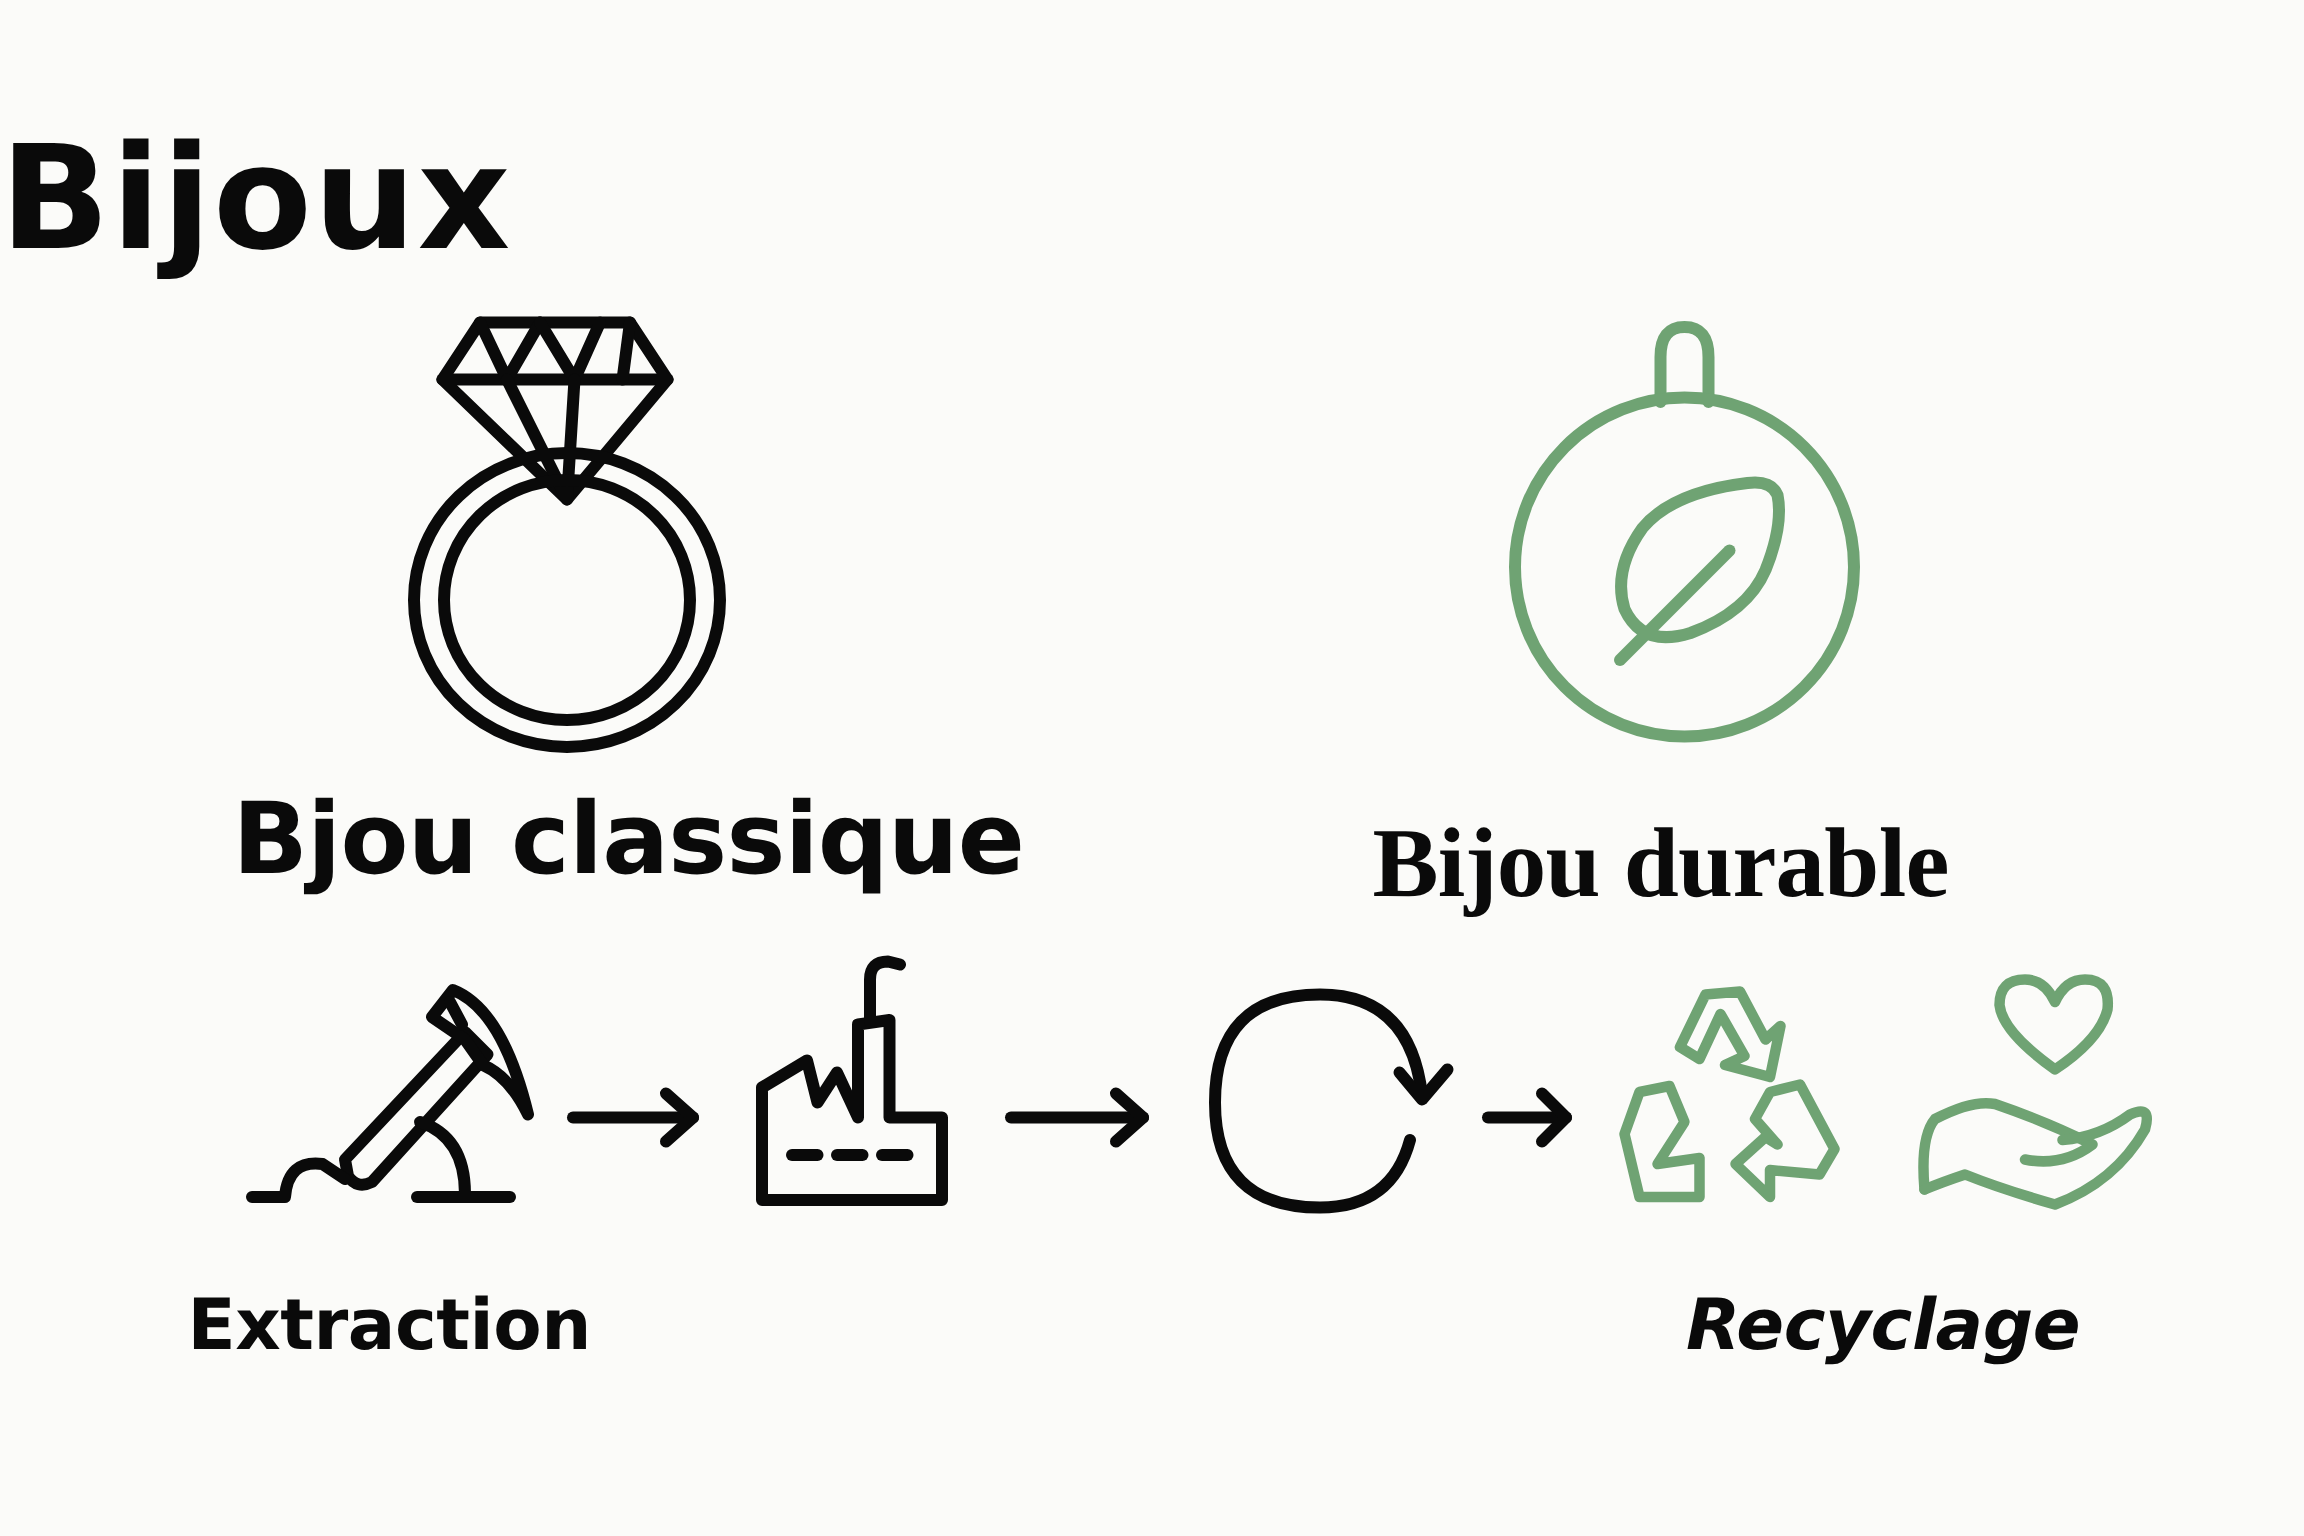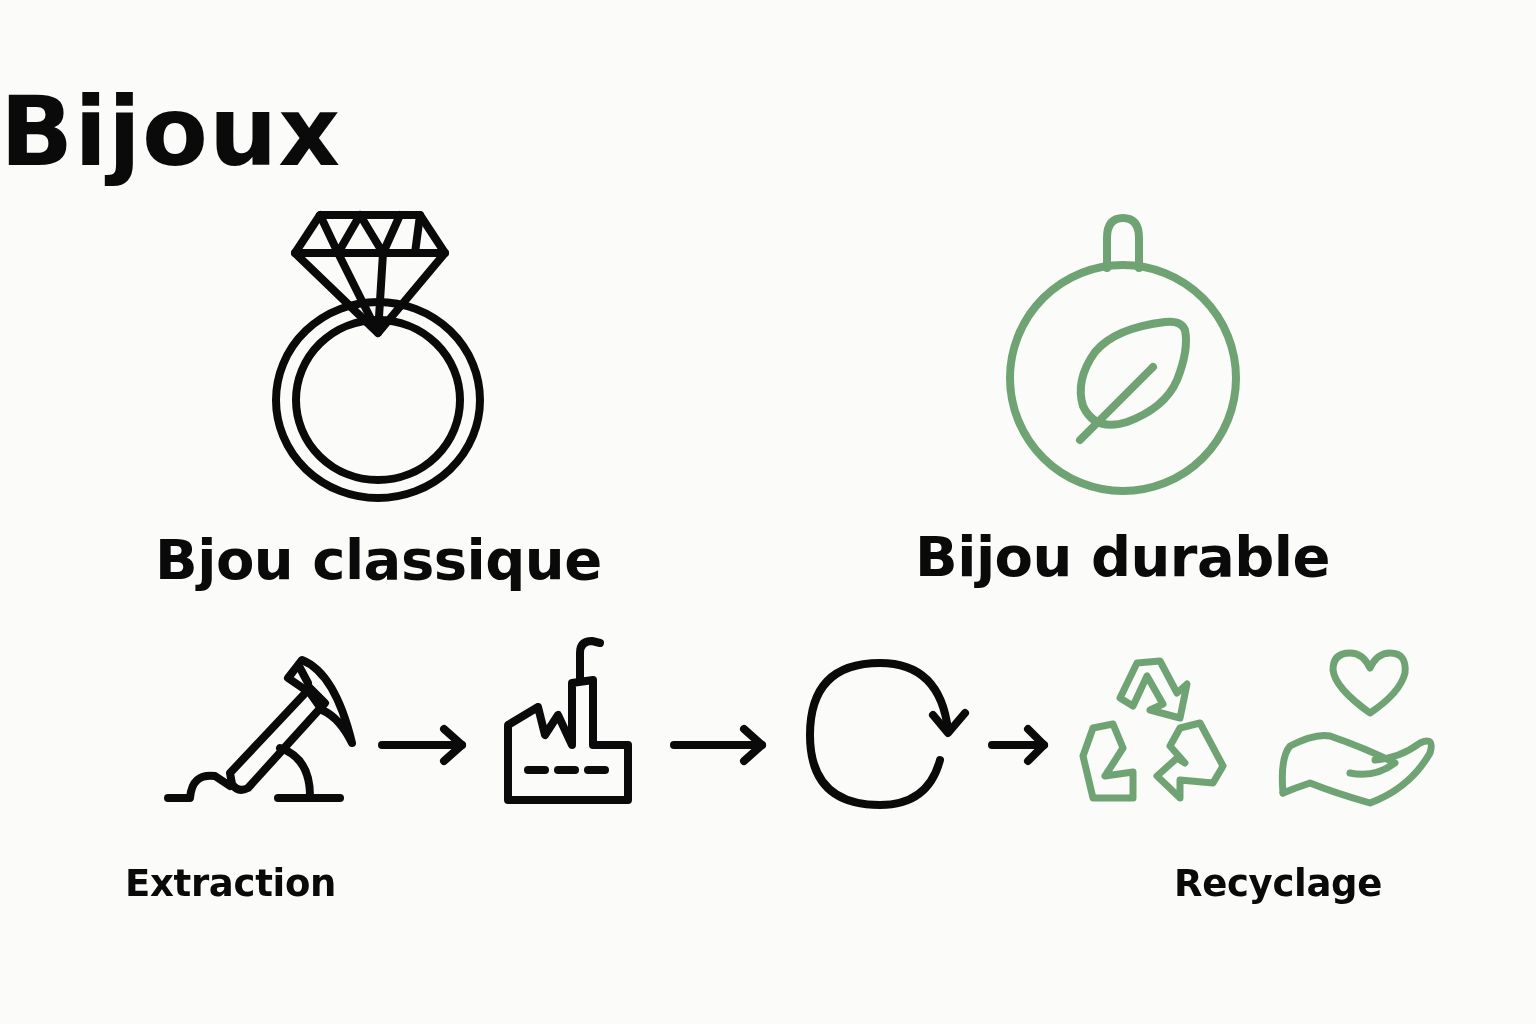"Bjou classique" .cat-label { font-size: 56px -> 66px }
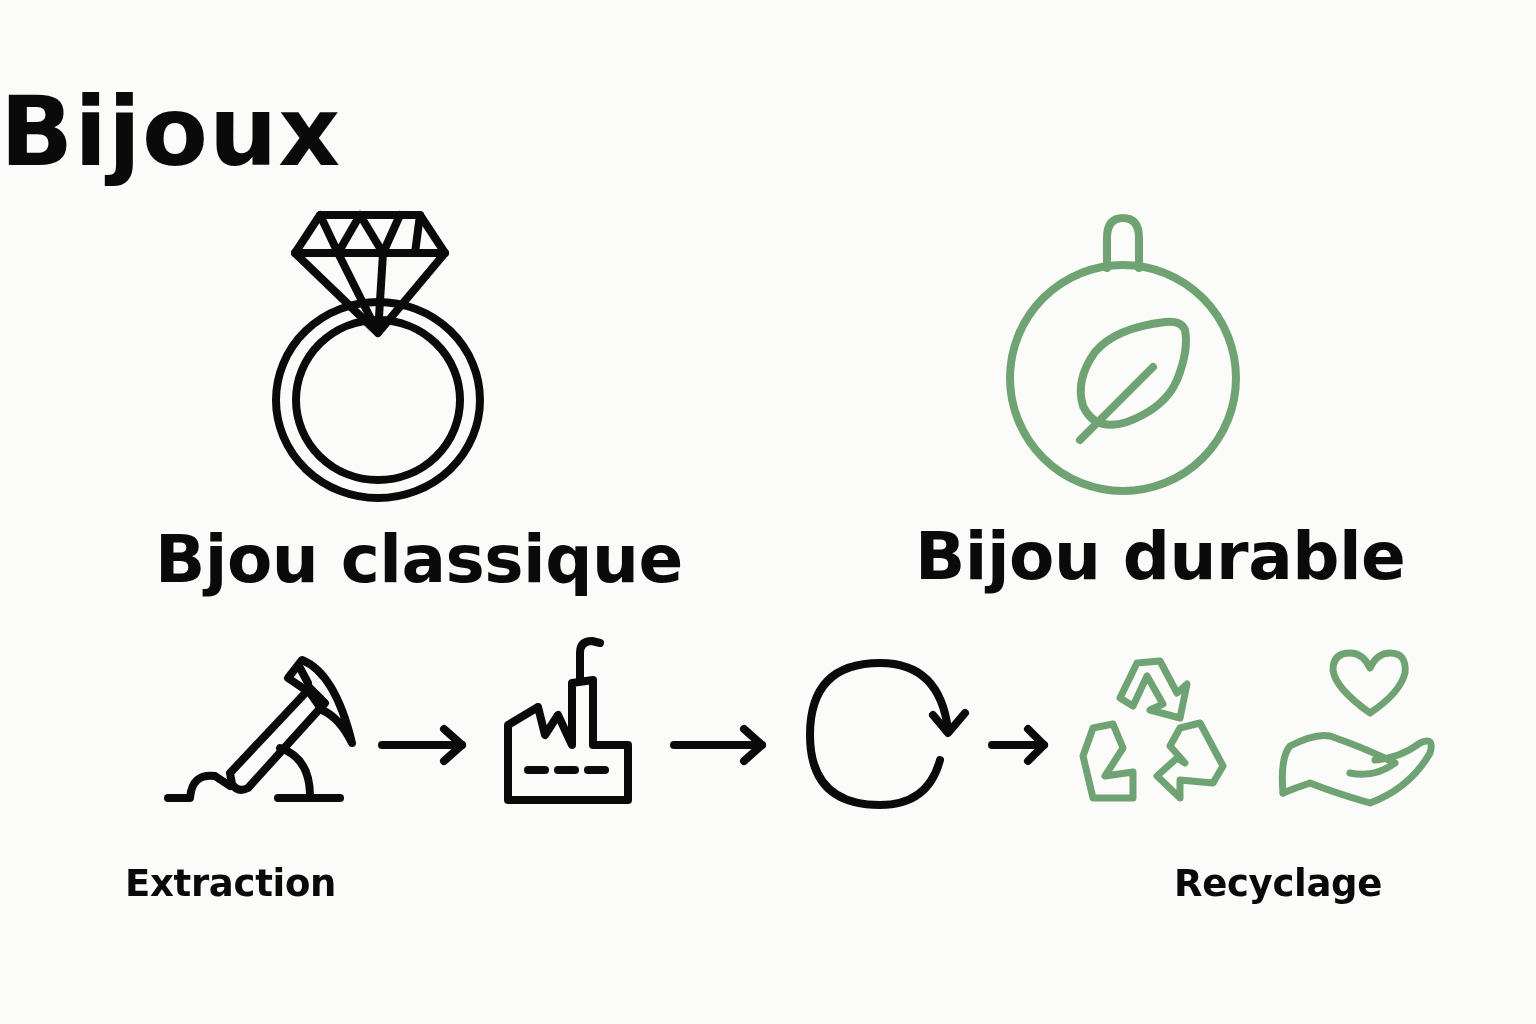"Bijou durable" div.abs { font-family: none -> Liberation Serif, serif; top: 317px -> 336px }
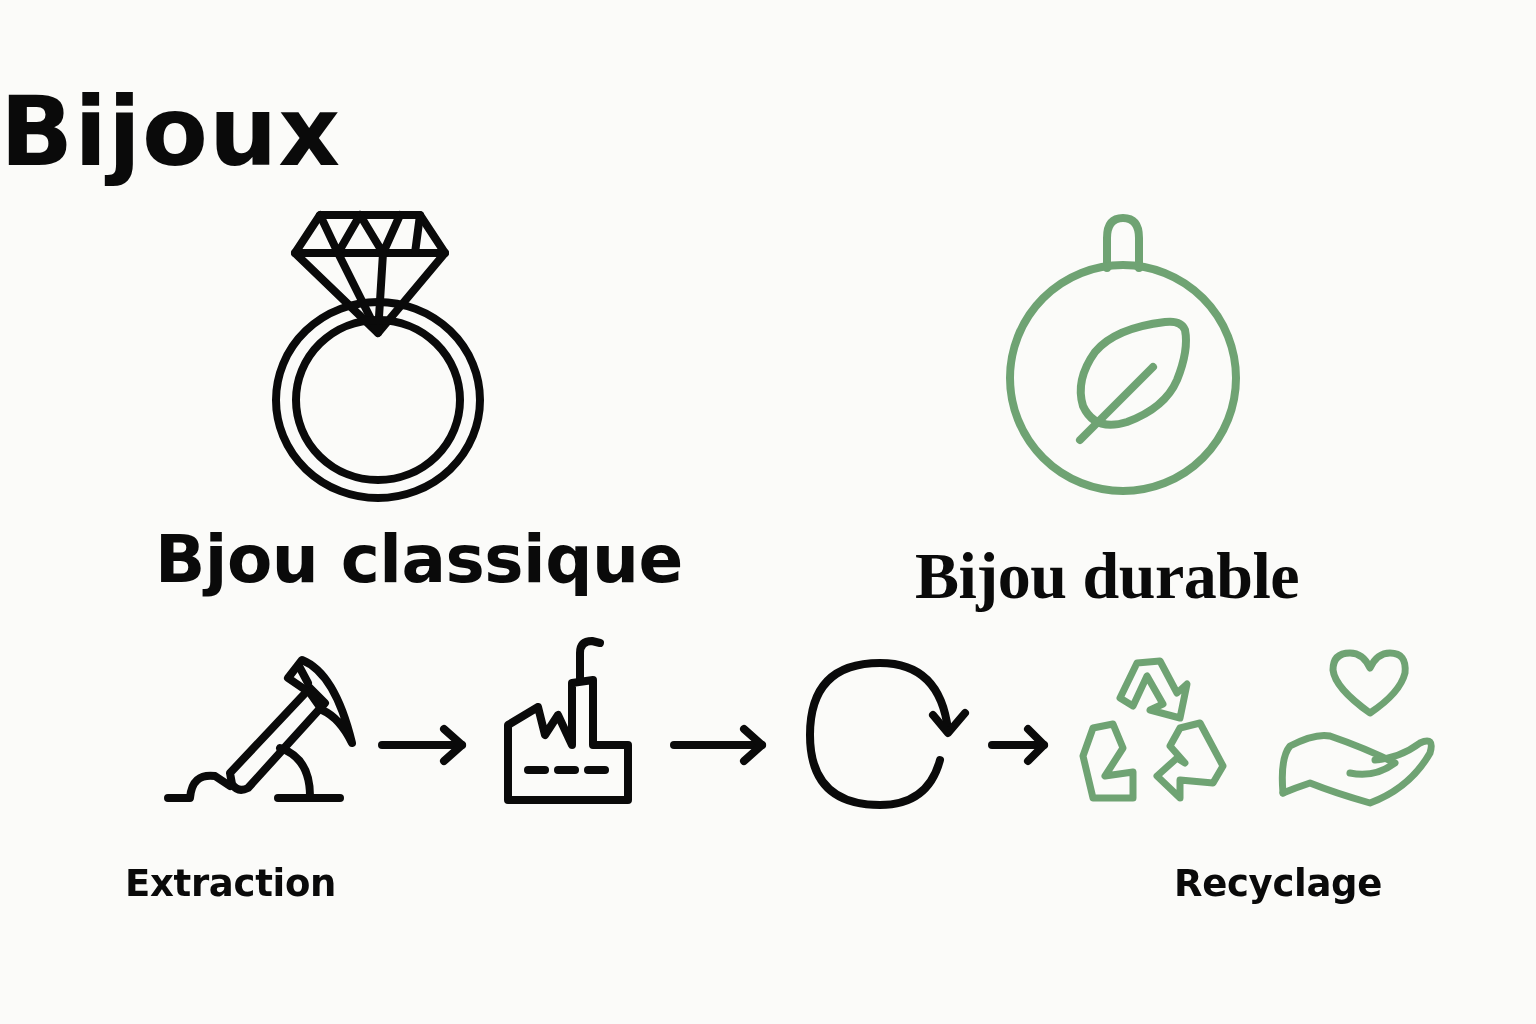"Extraction" .stage-label { font-size: 37px -> 47px }
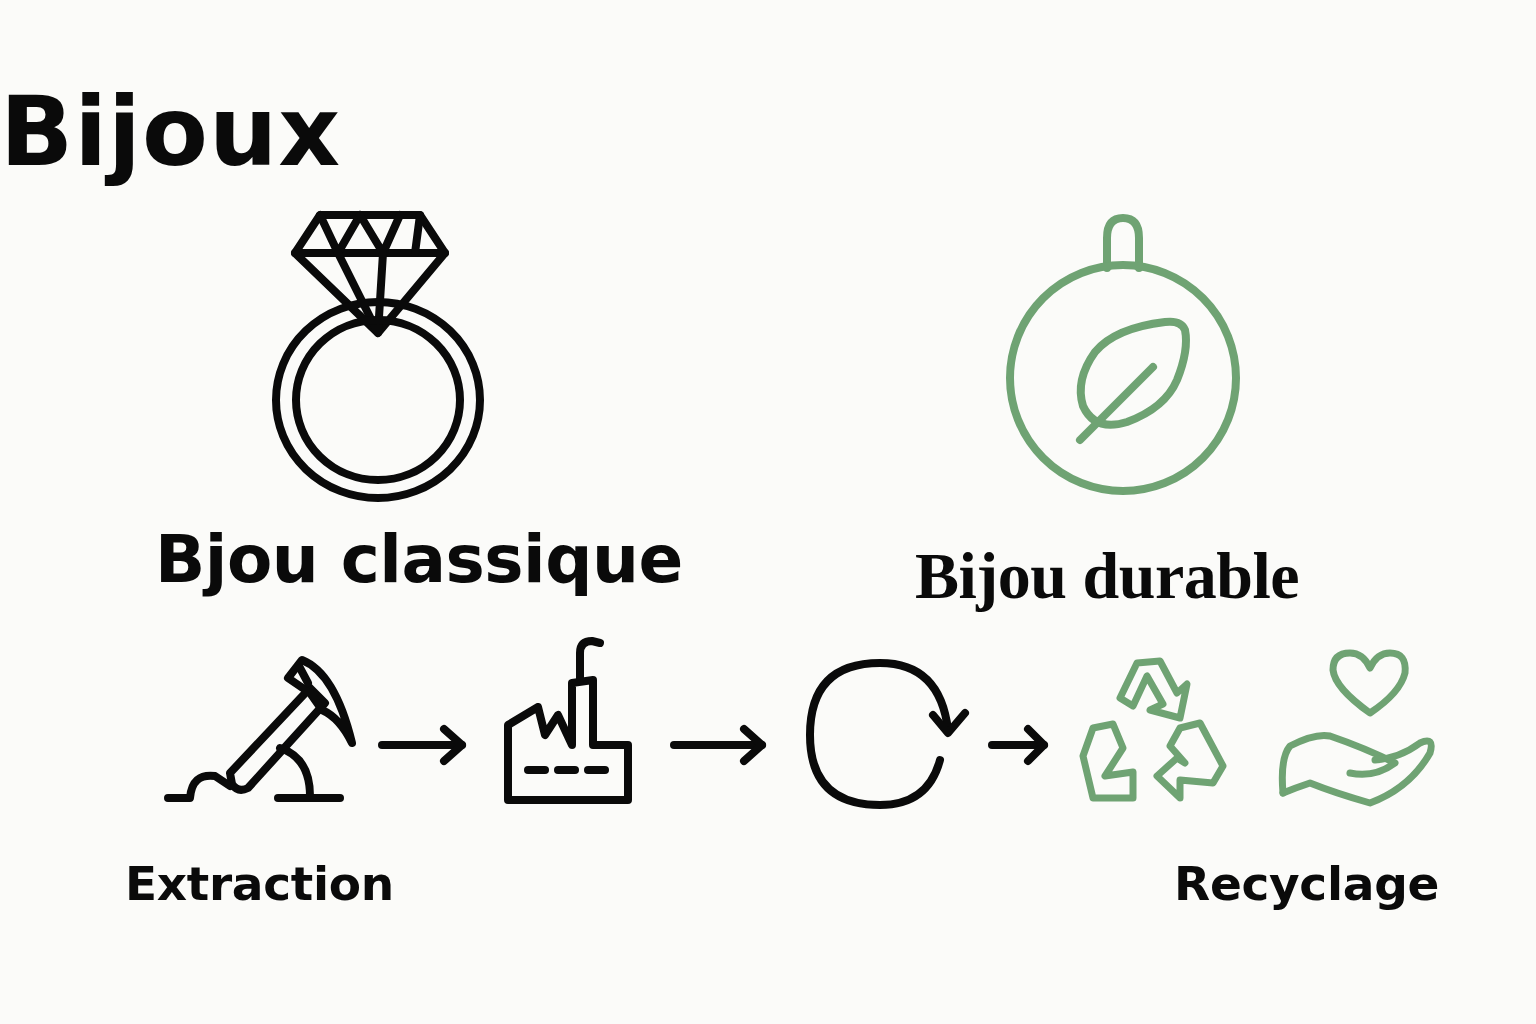"Recyclage" div.abs { font-style: none -> italic; left: 1174px -> 1124px }
